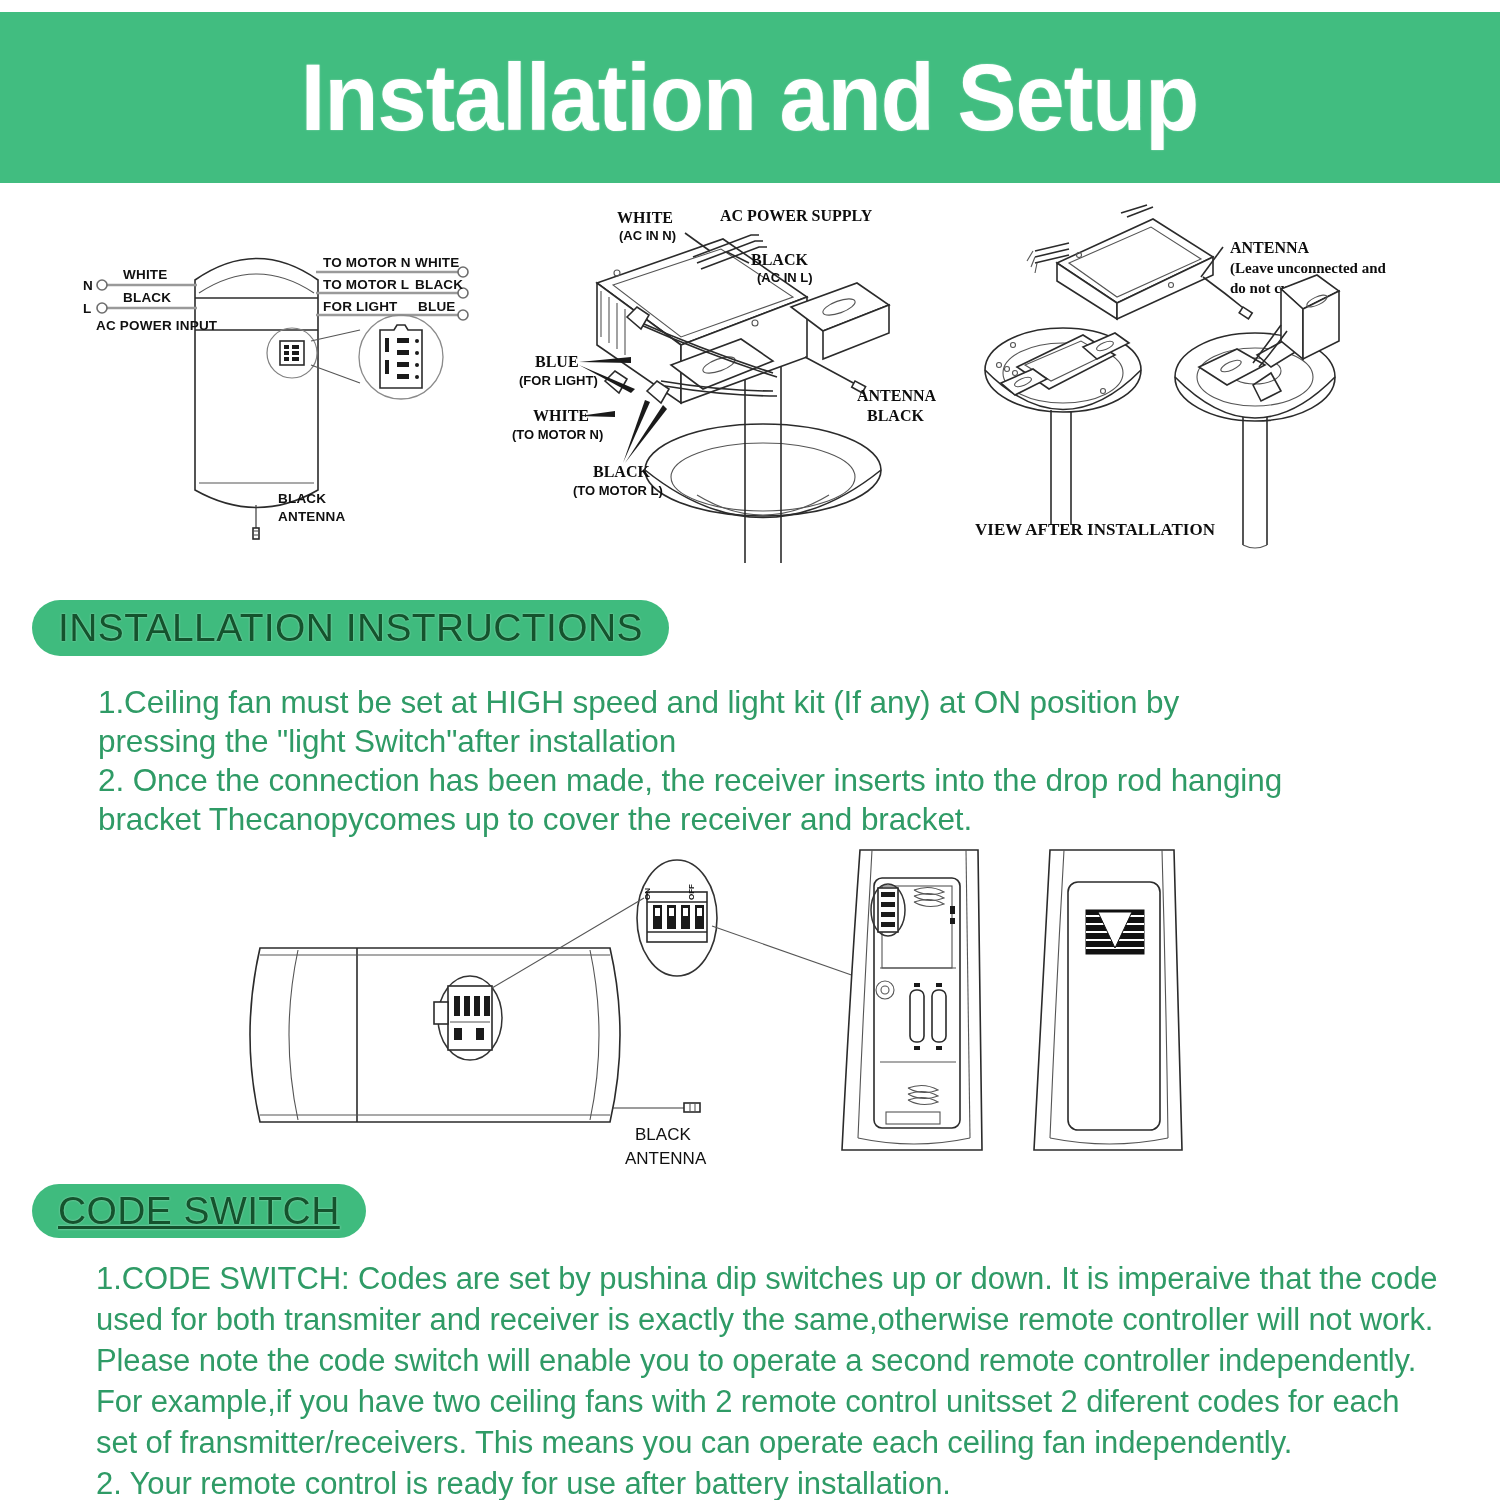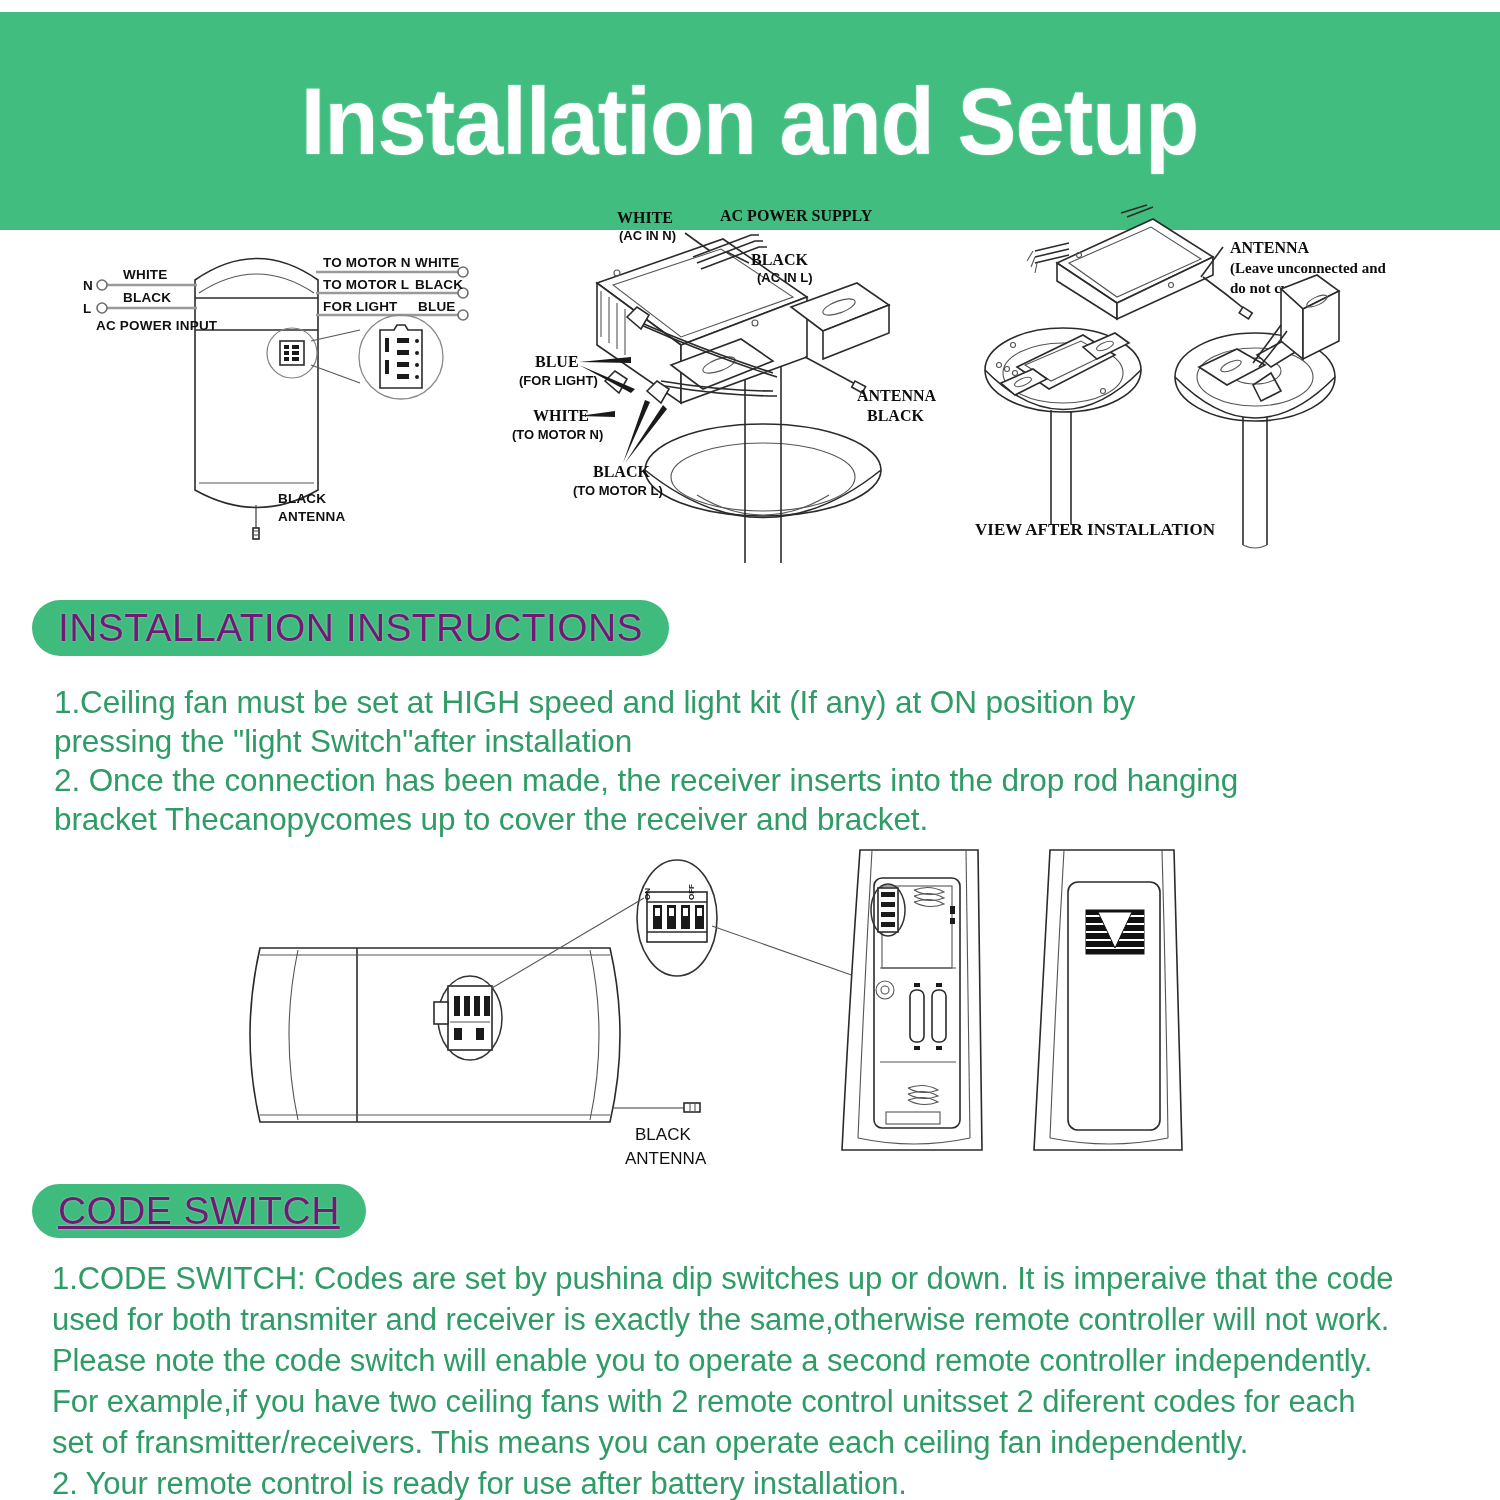"Installation and Setup" .header-banner { height: 218px -> 171px }
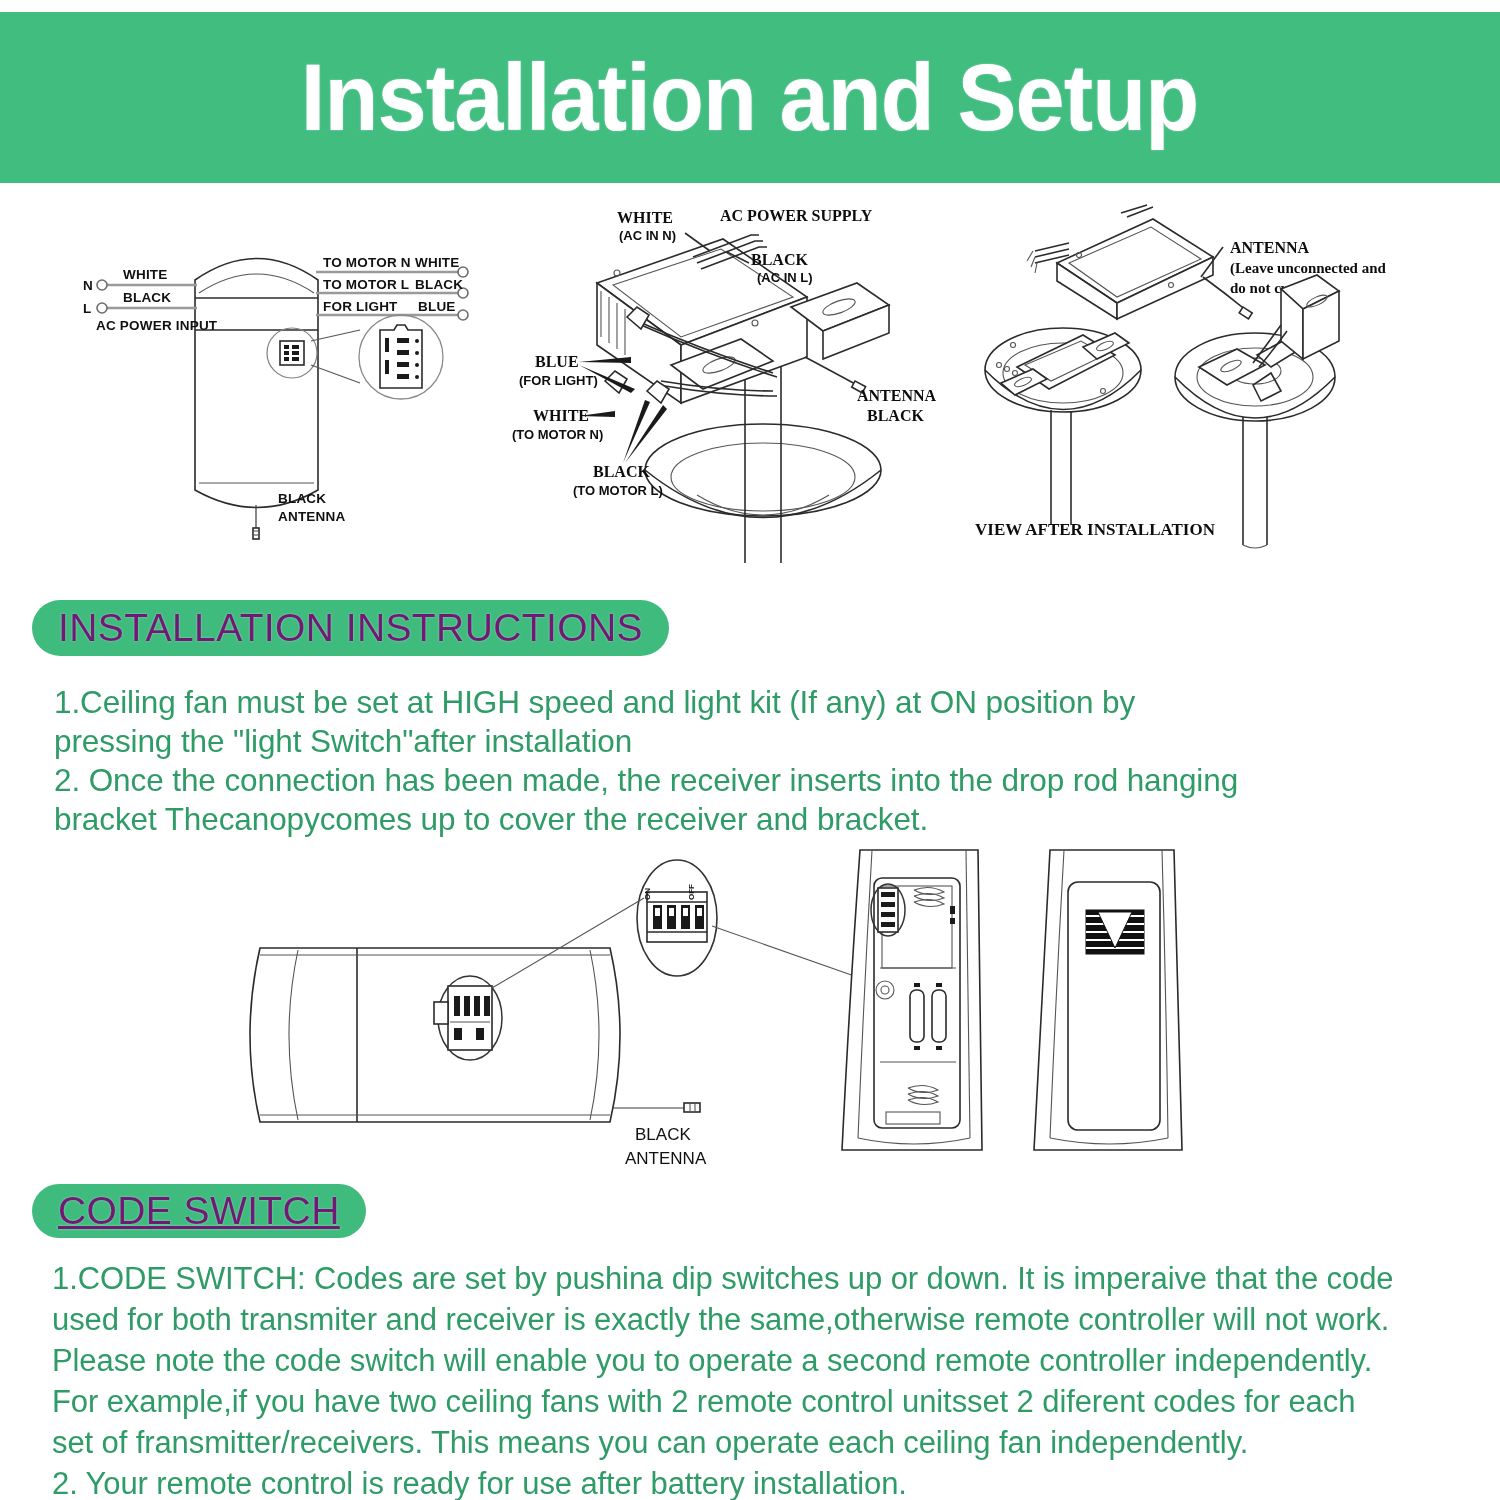"INSTALLATION INSTRUCTIONS" .section-badge { color: #701a75 -> #14532d }
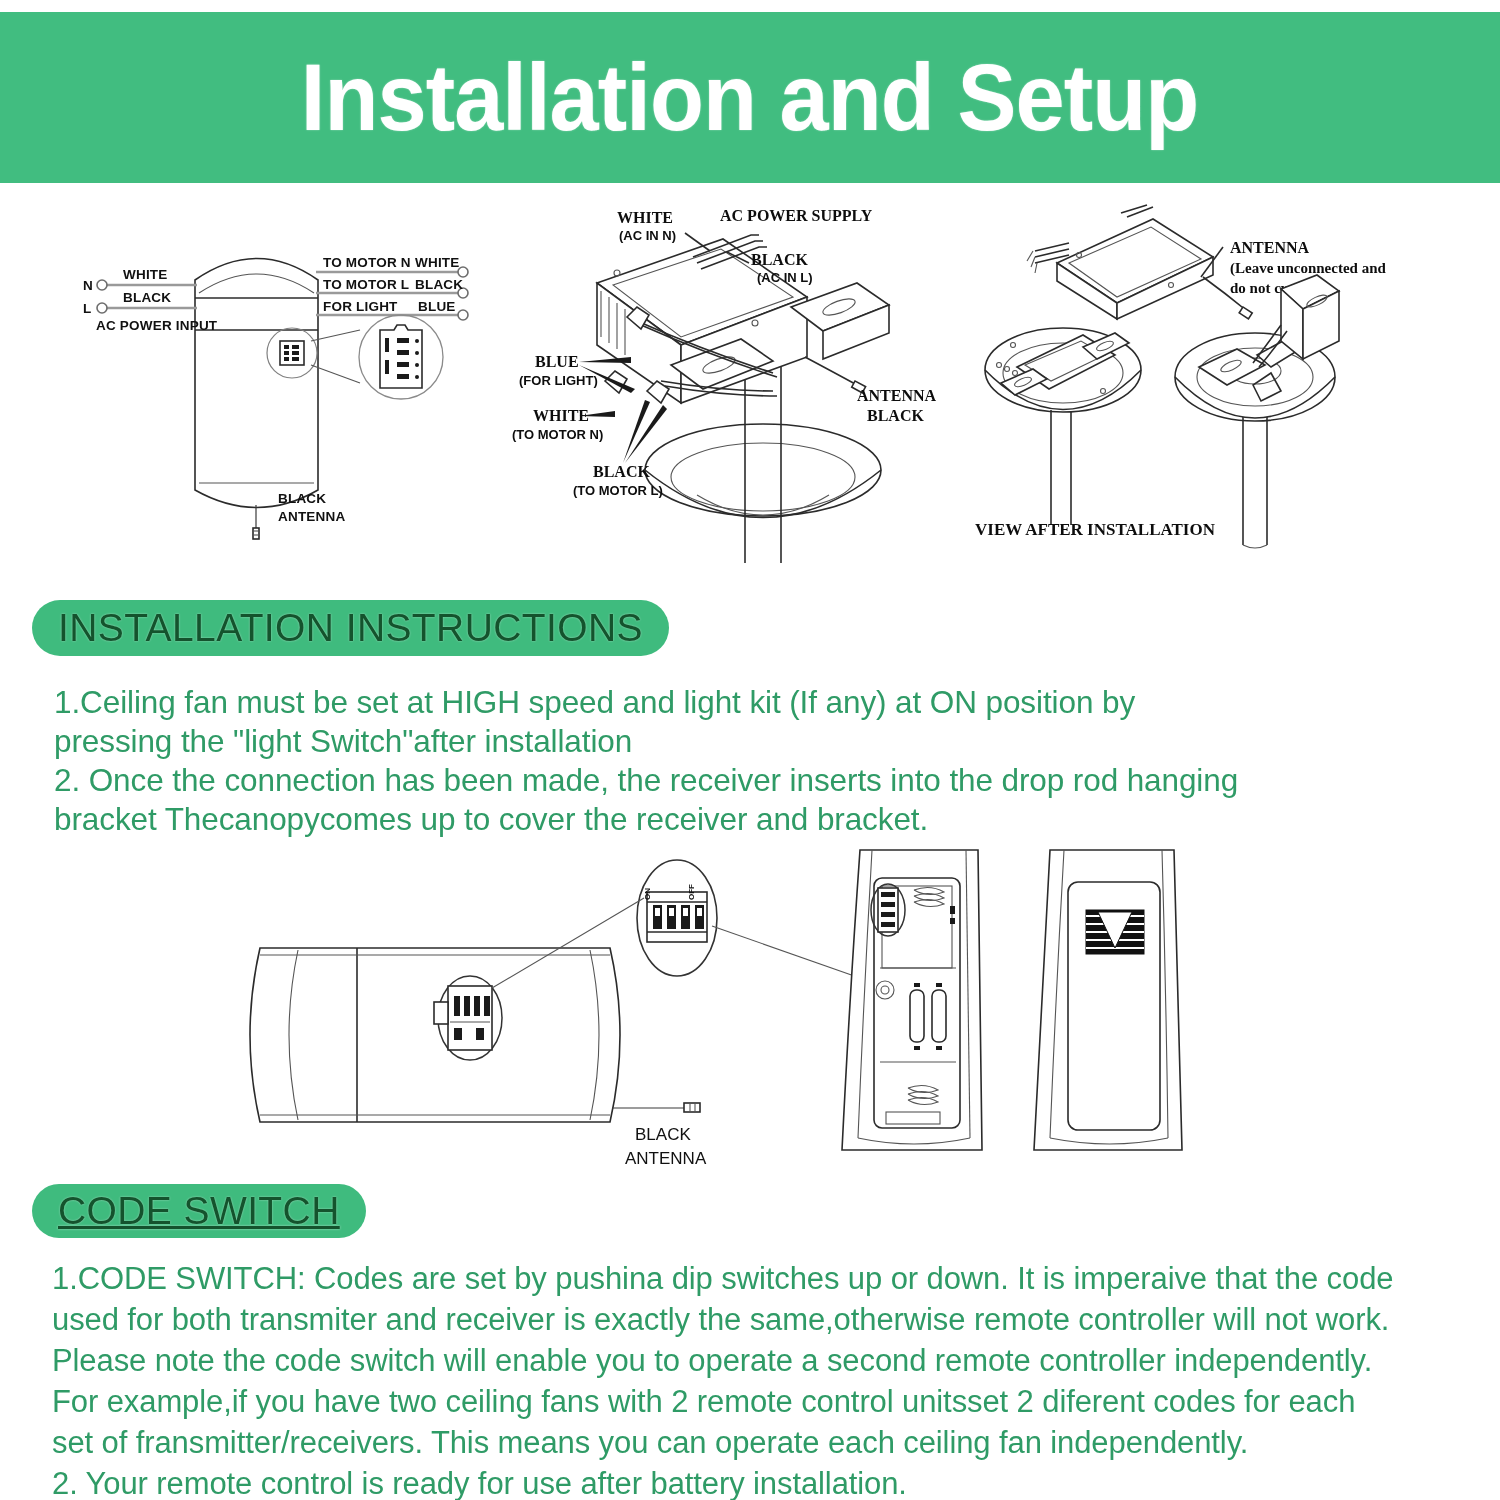"1.Ceiling fan must be set" .para { margin-left: none -> 44px }
